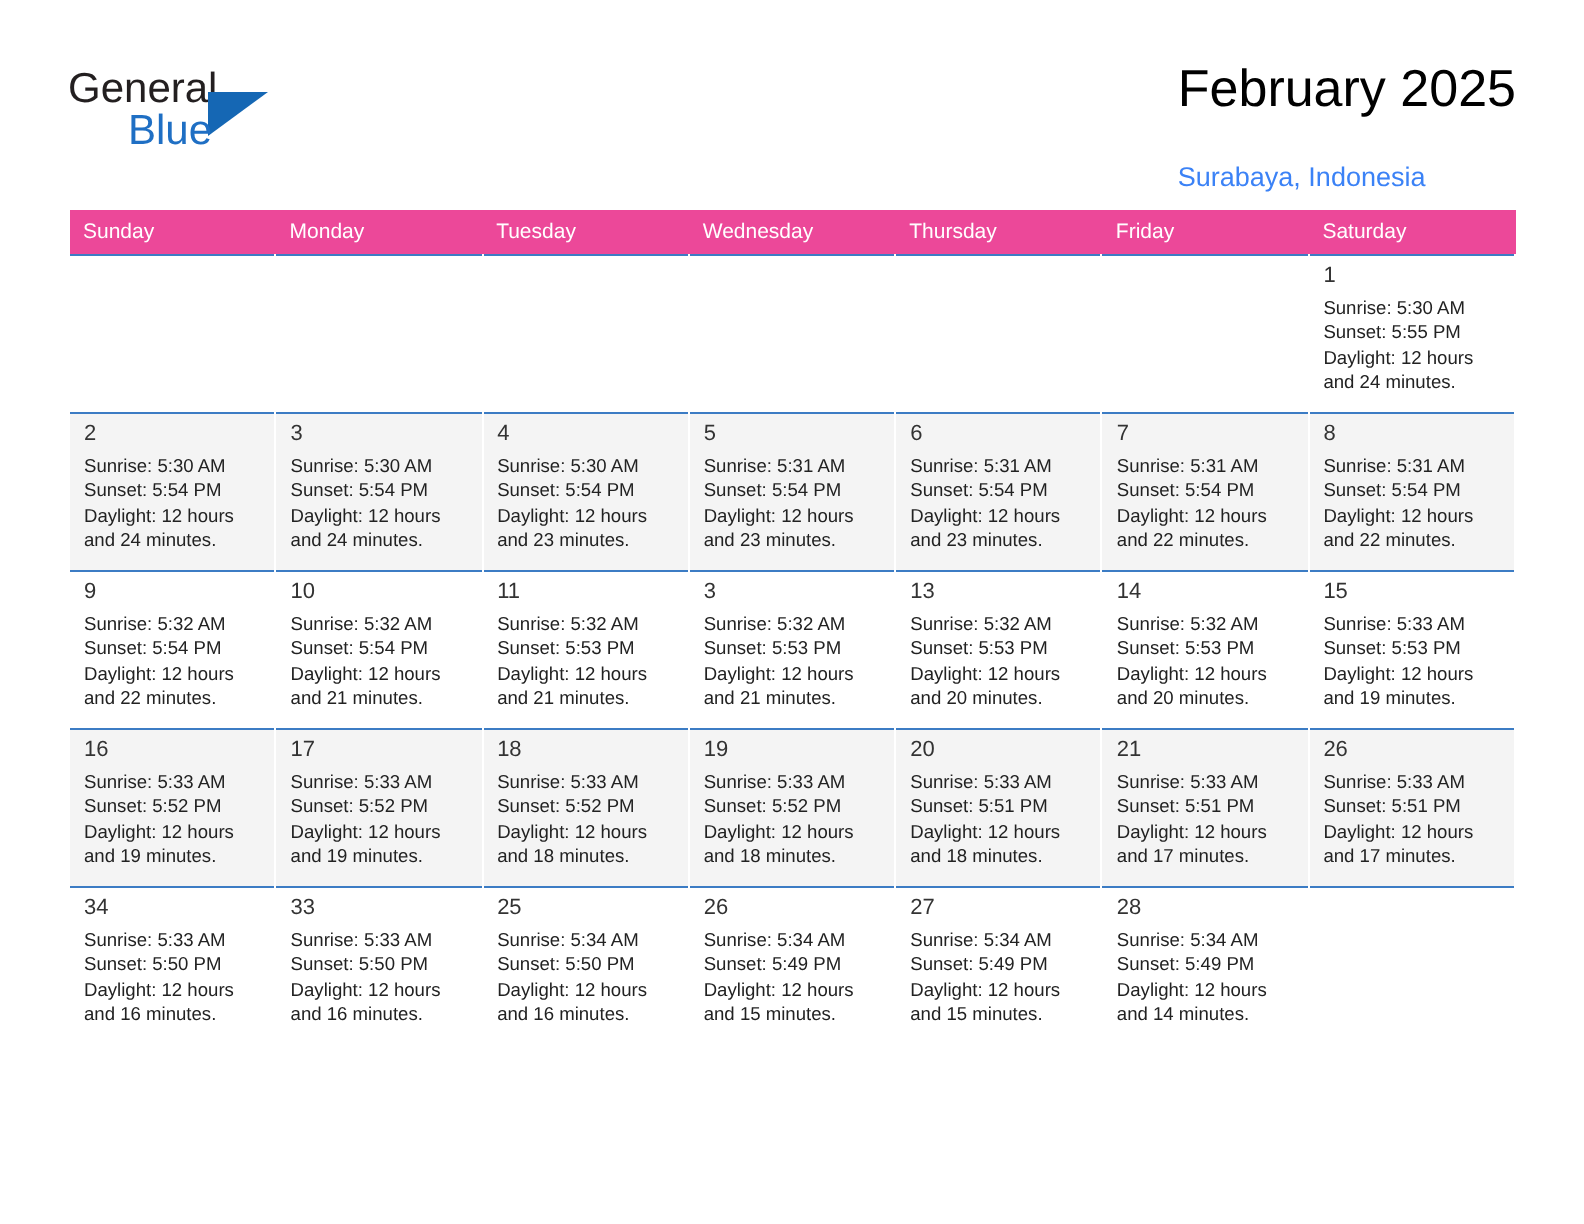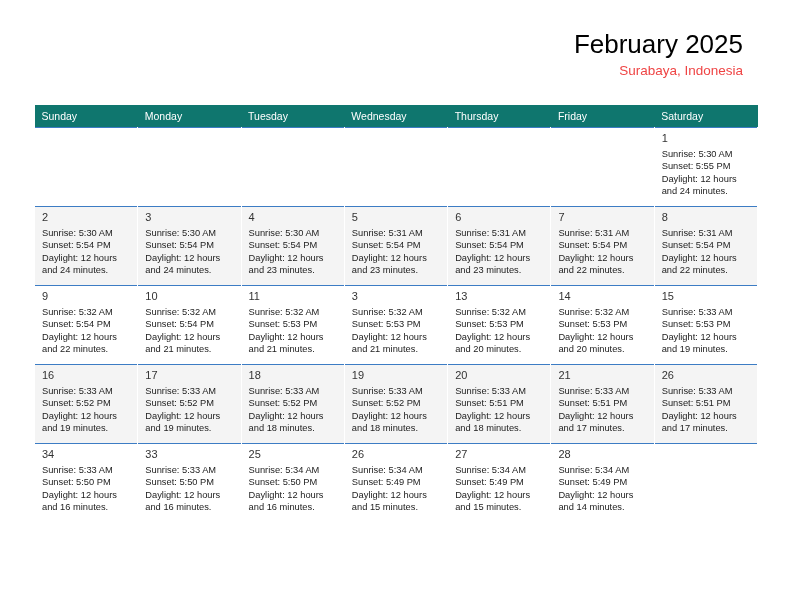"General" div.logo { html: none -> <div> <span>General</span> <span></span> <span>Blue</span> </div> }
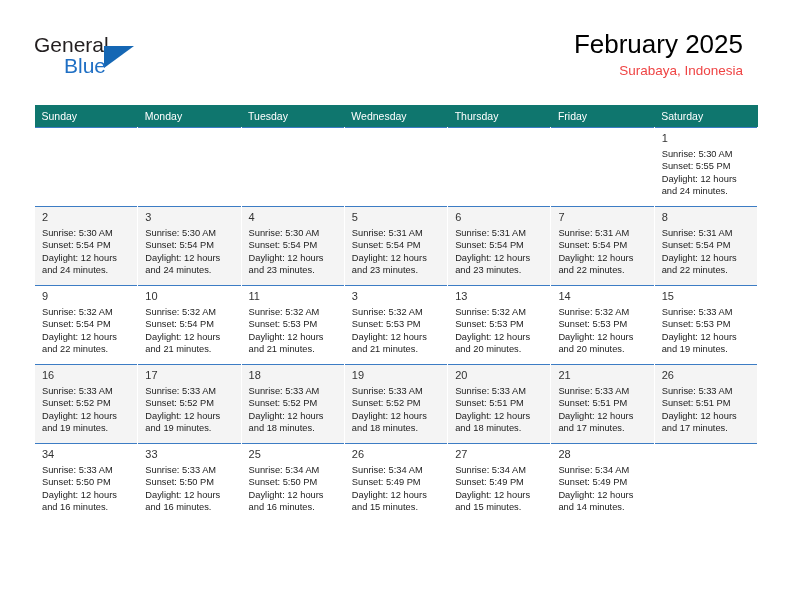"February 2025" .title-block { right: 15px -> 0; text-align: right -> left }
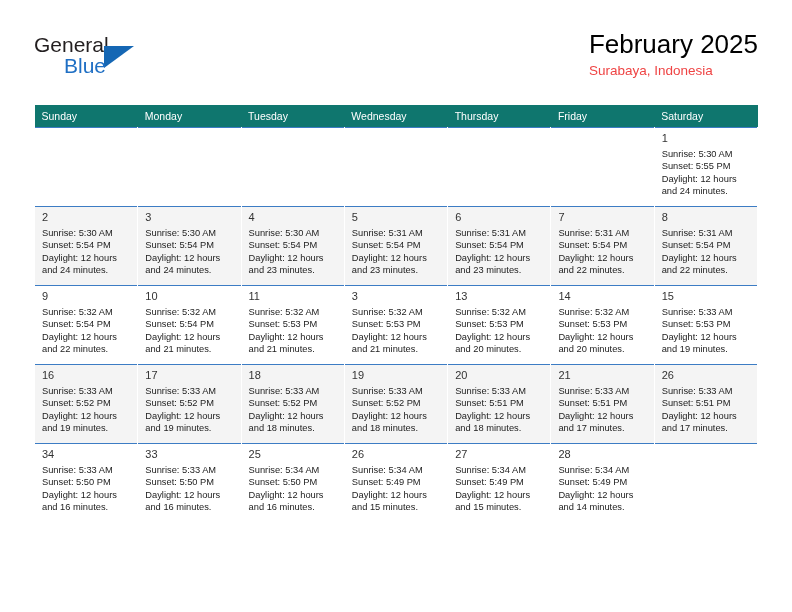"Surabaya, Indonesia" .cal-subtitle { color: #ef4444 -> #3b82f6; margin-top: 1px -> 19px }
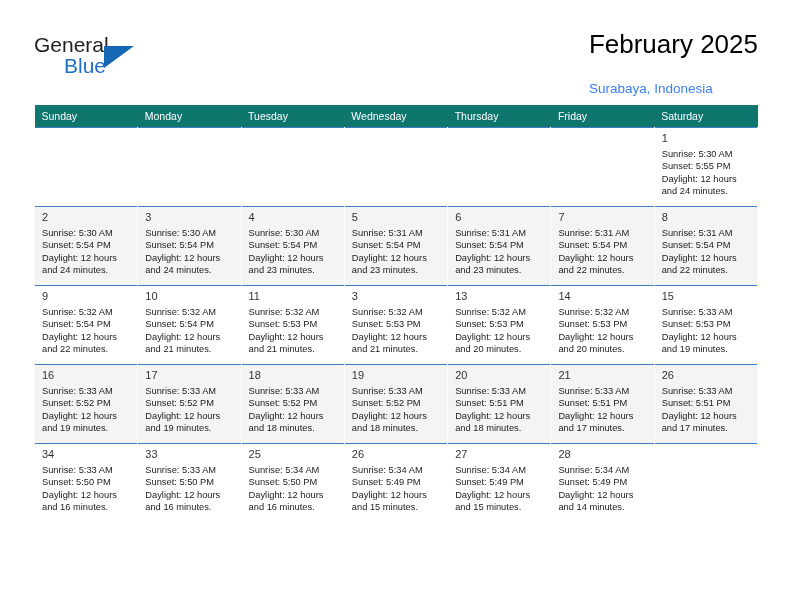"Sunday" .calendar th { background: #0f766e -> #ec4899 }
